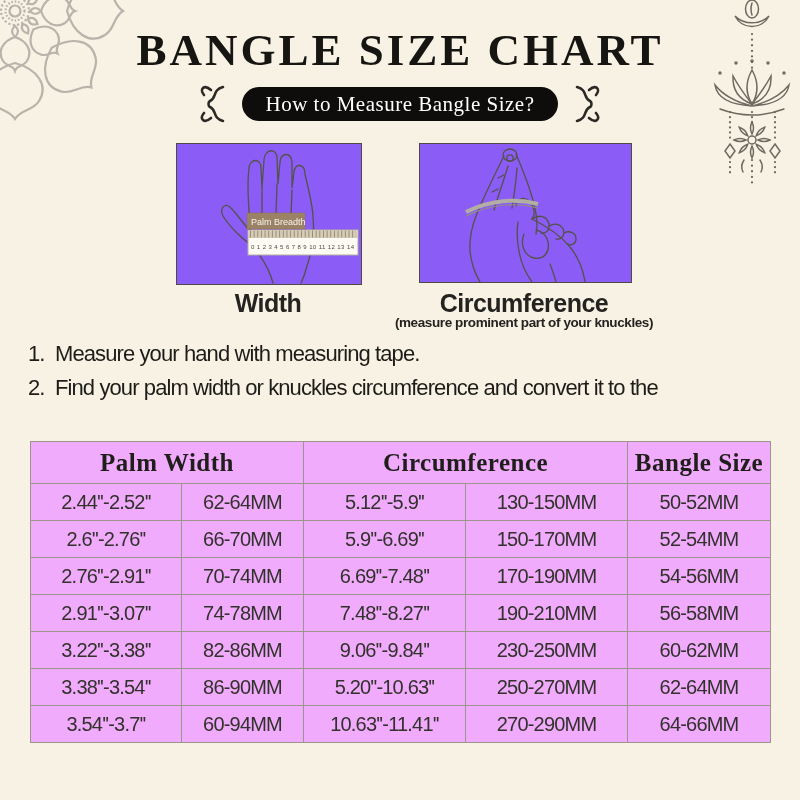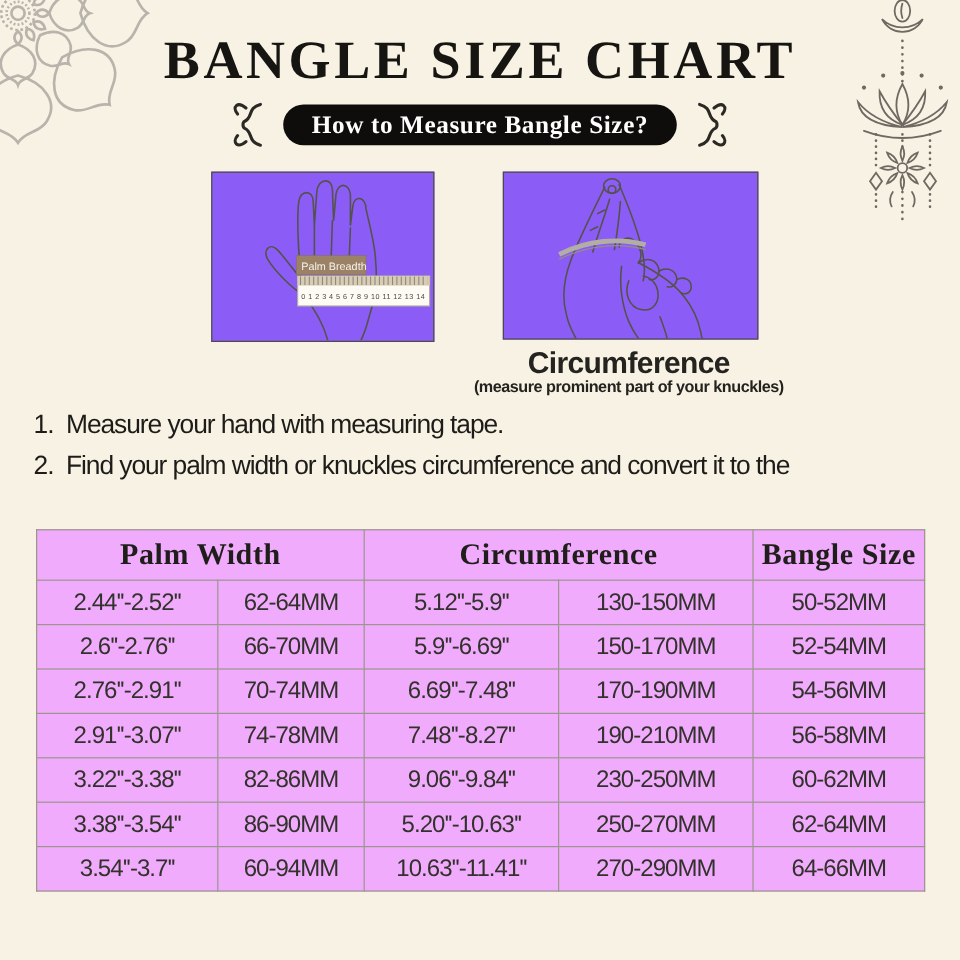"How to Measure Bangle Size?" .pill { font-weight: 700 -> 400 }
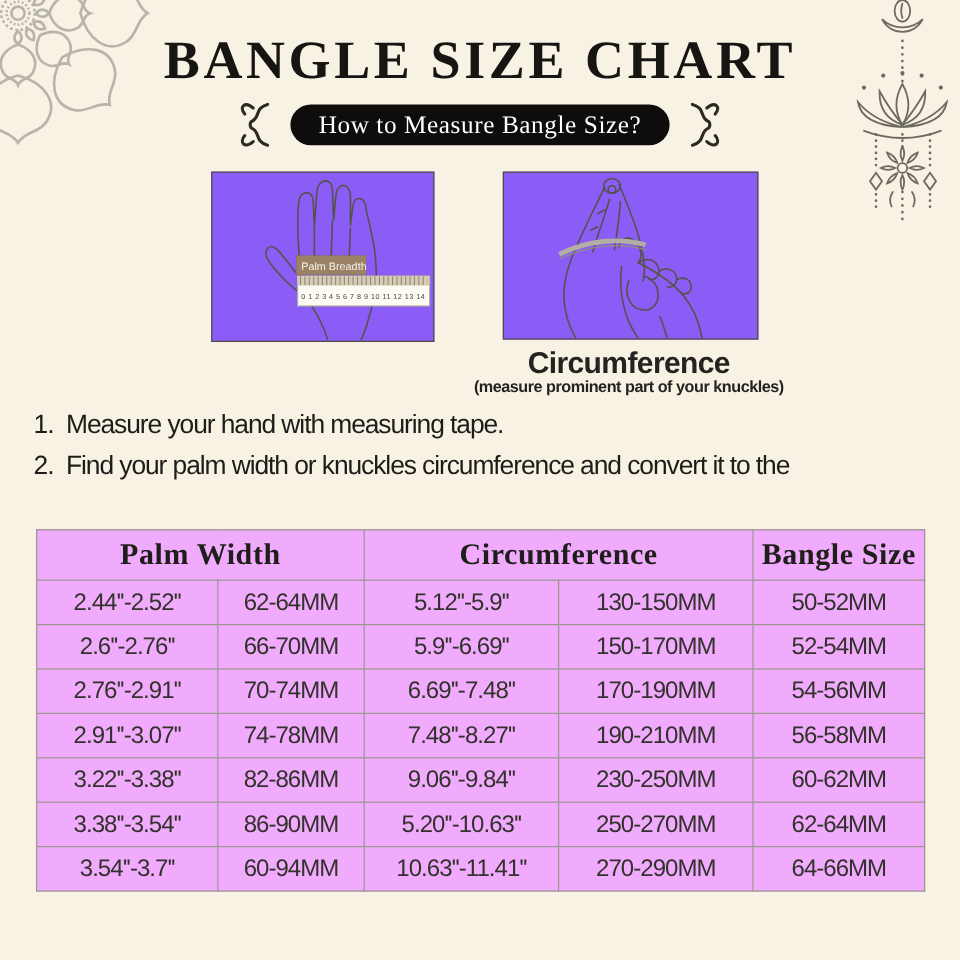"Width" div.figcap { html: none -> <div>Width</div> }
